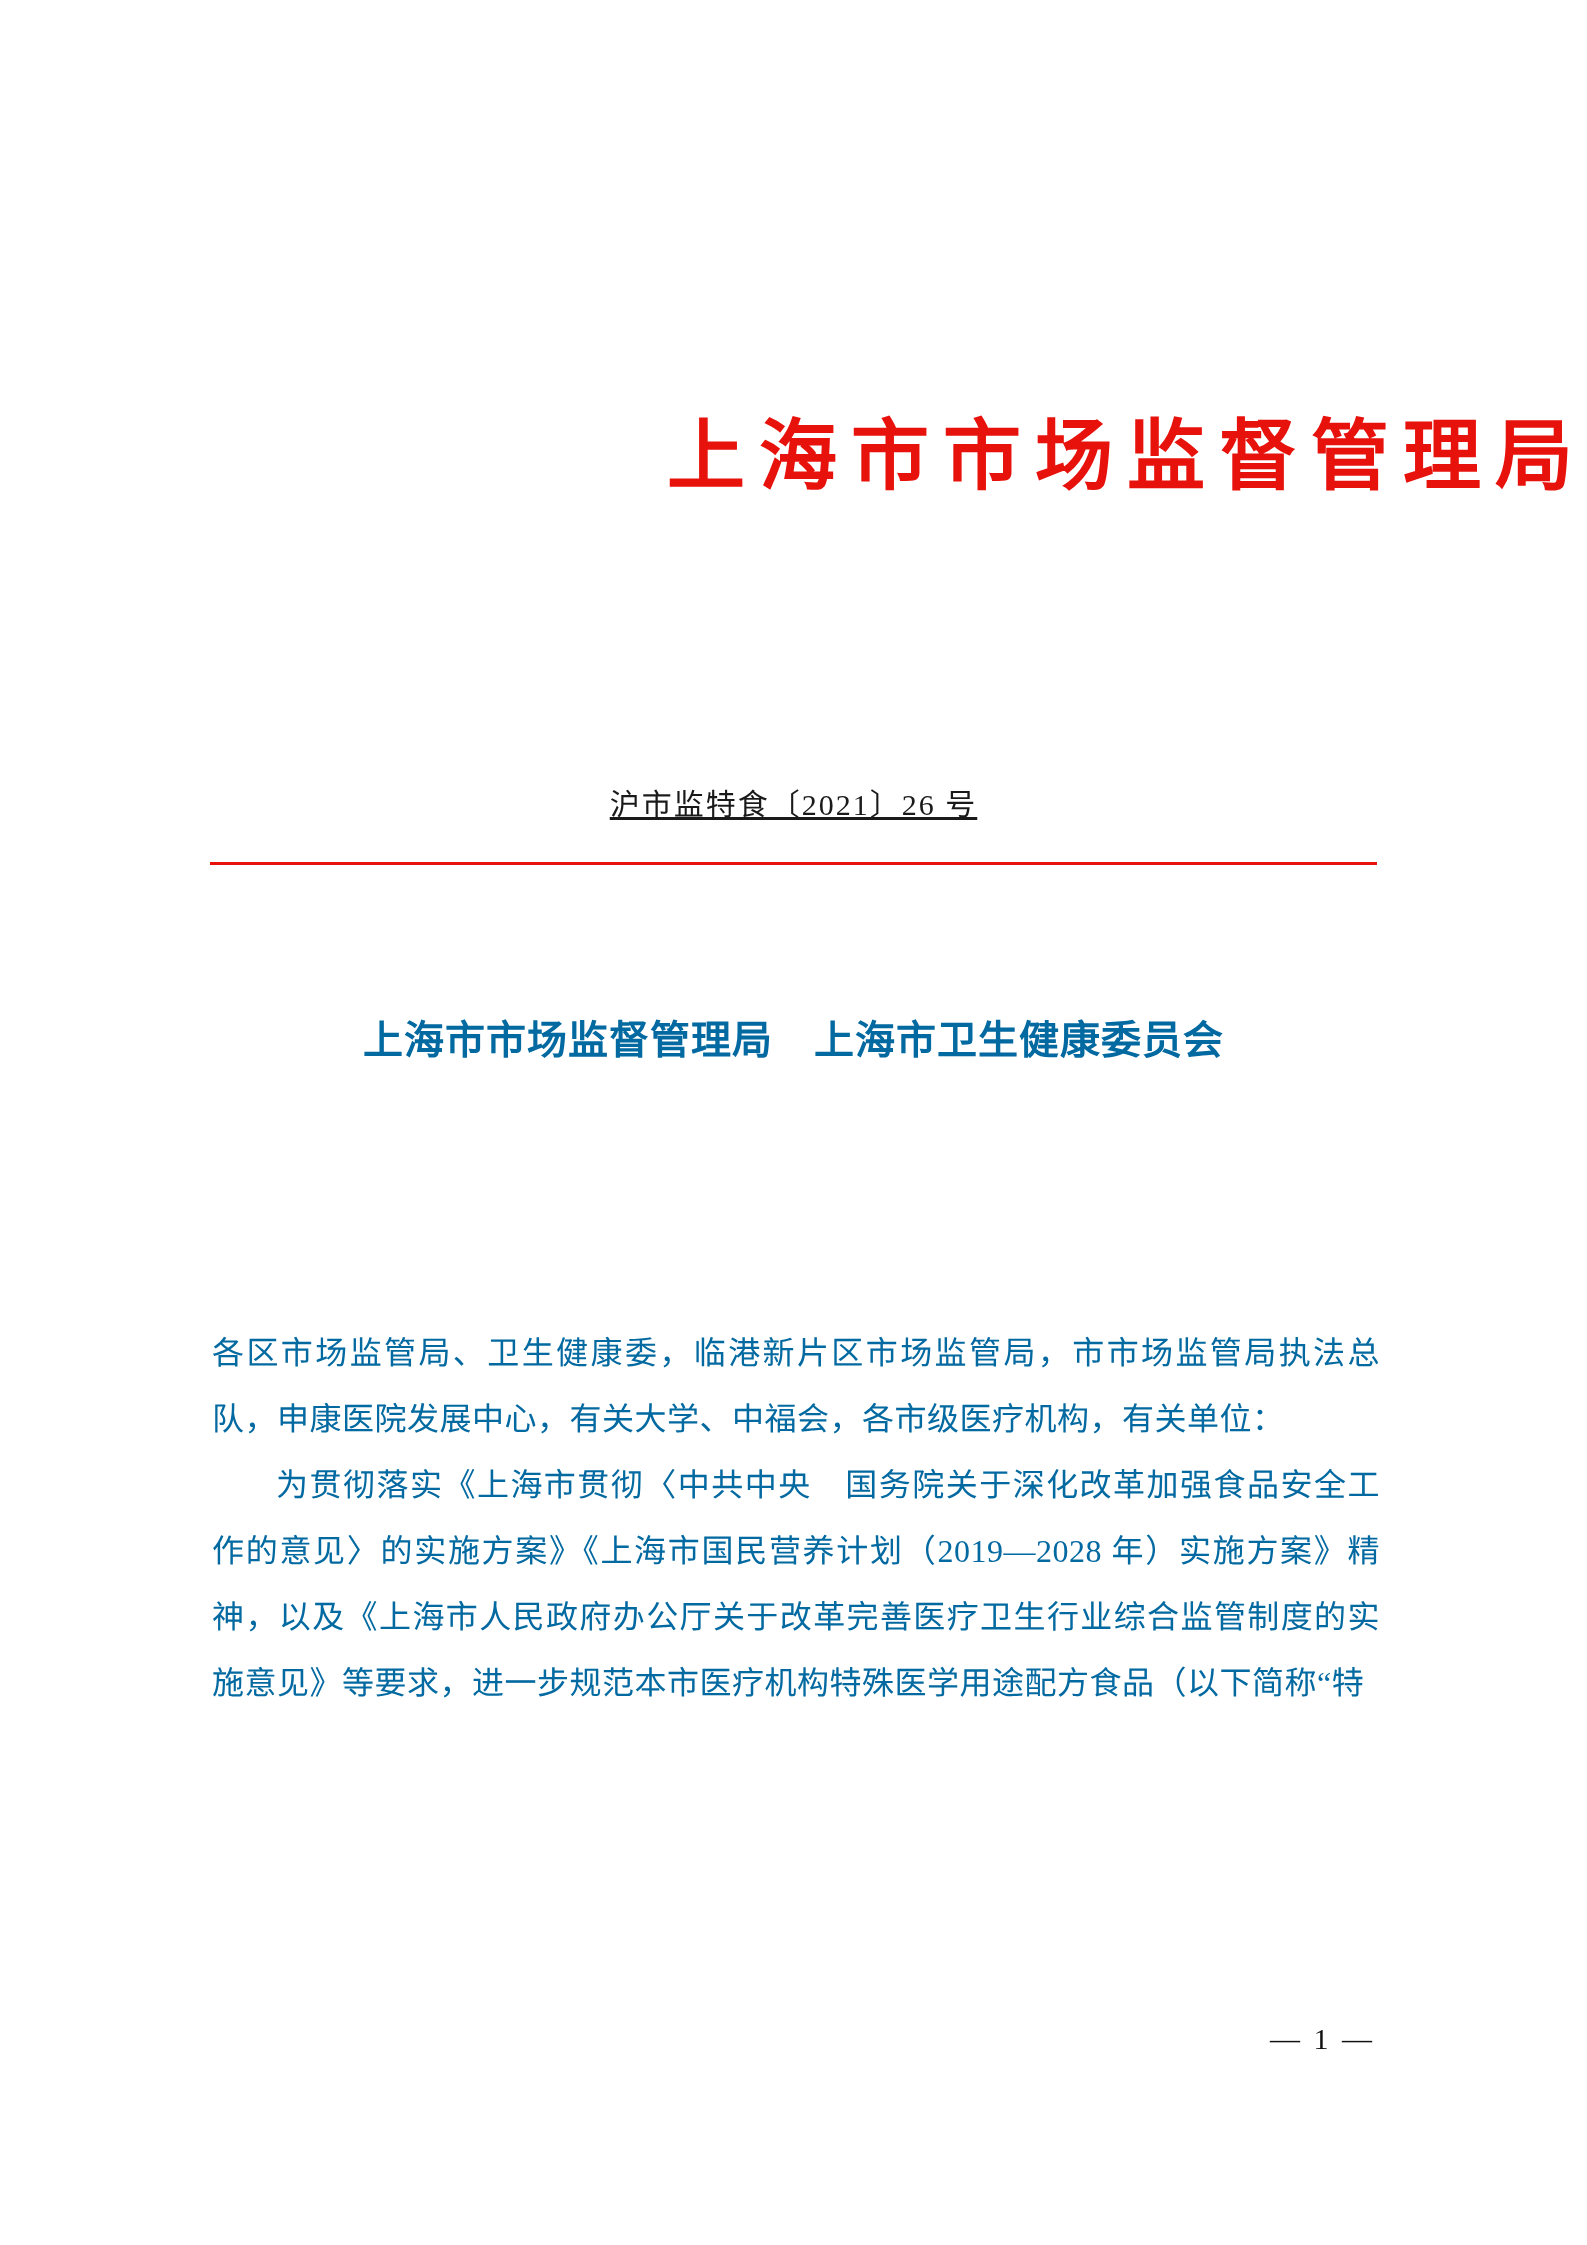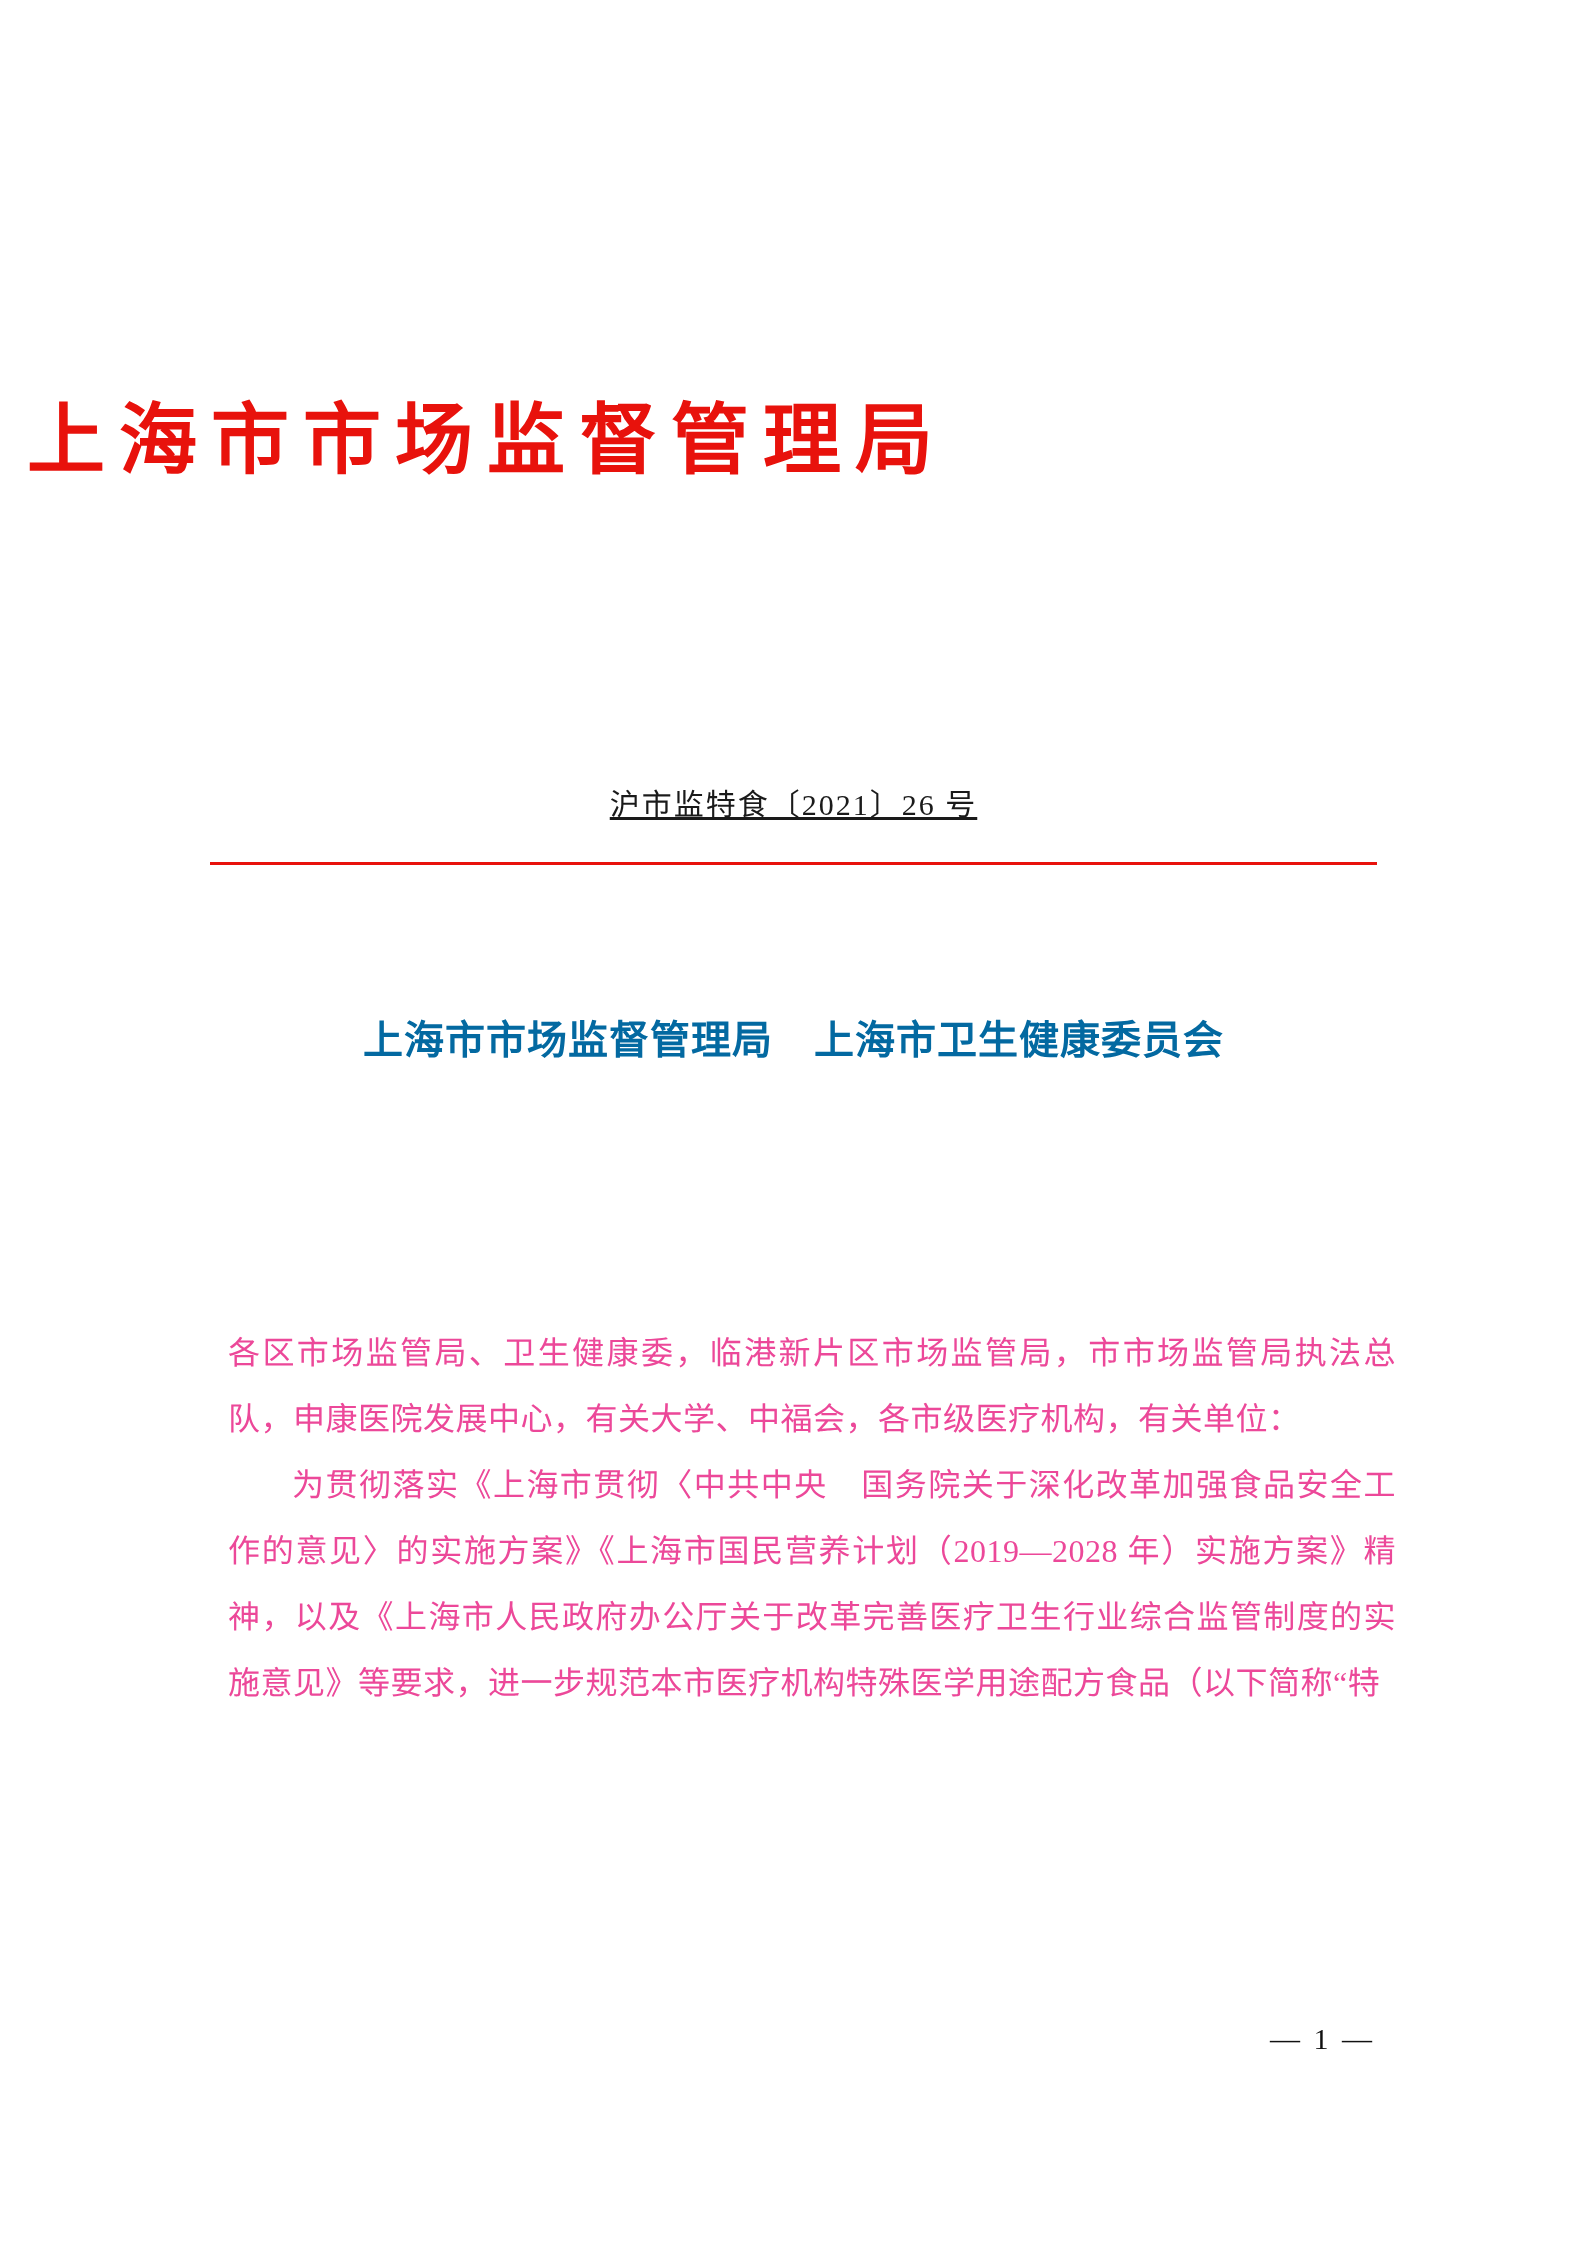"上海市市场监督管理局" .masthead { text-align: left -> right; top: 384px -> 400px }
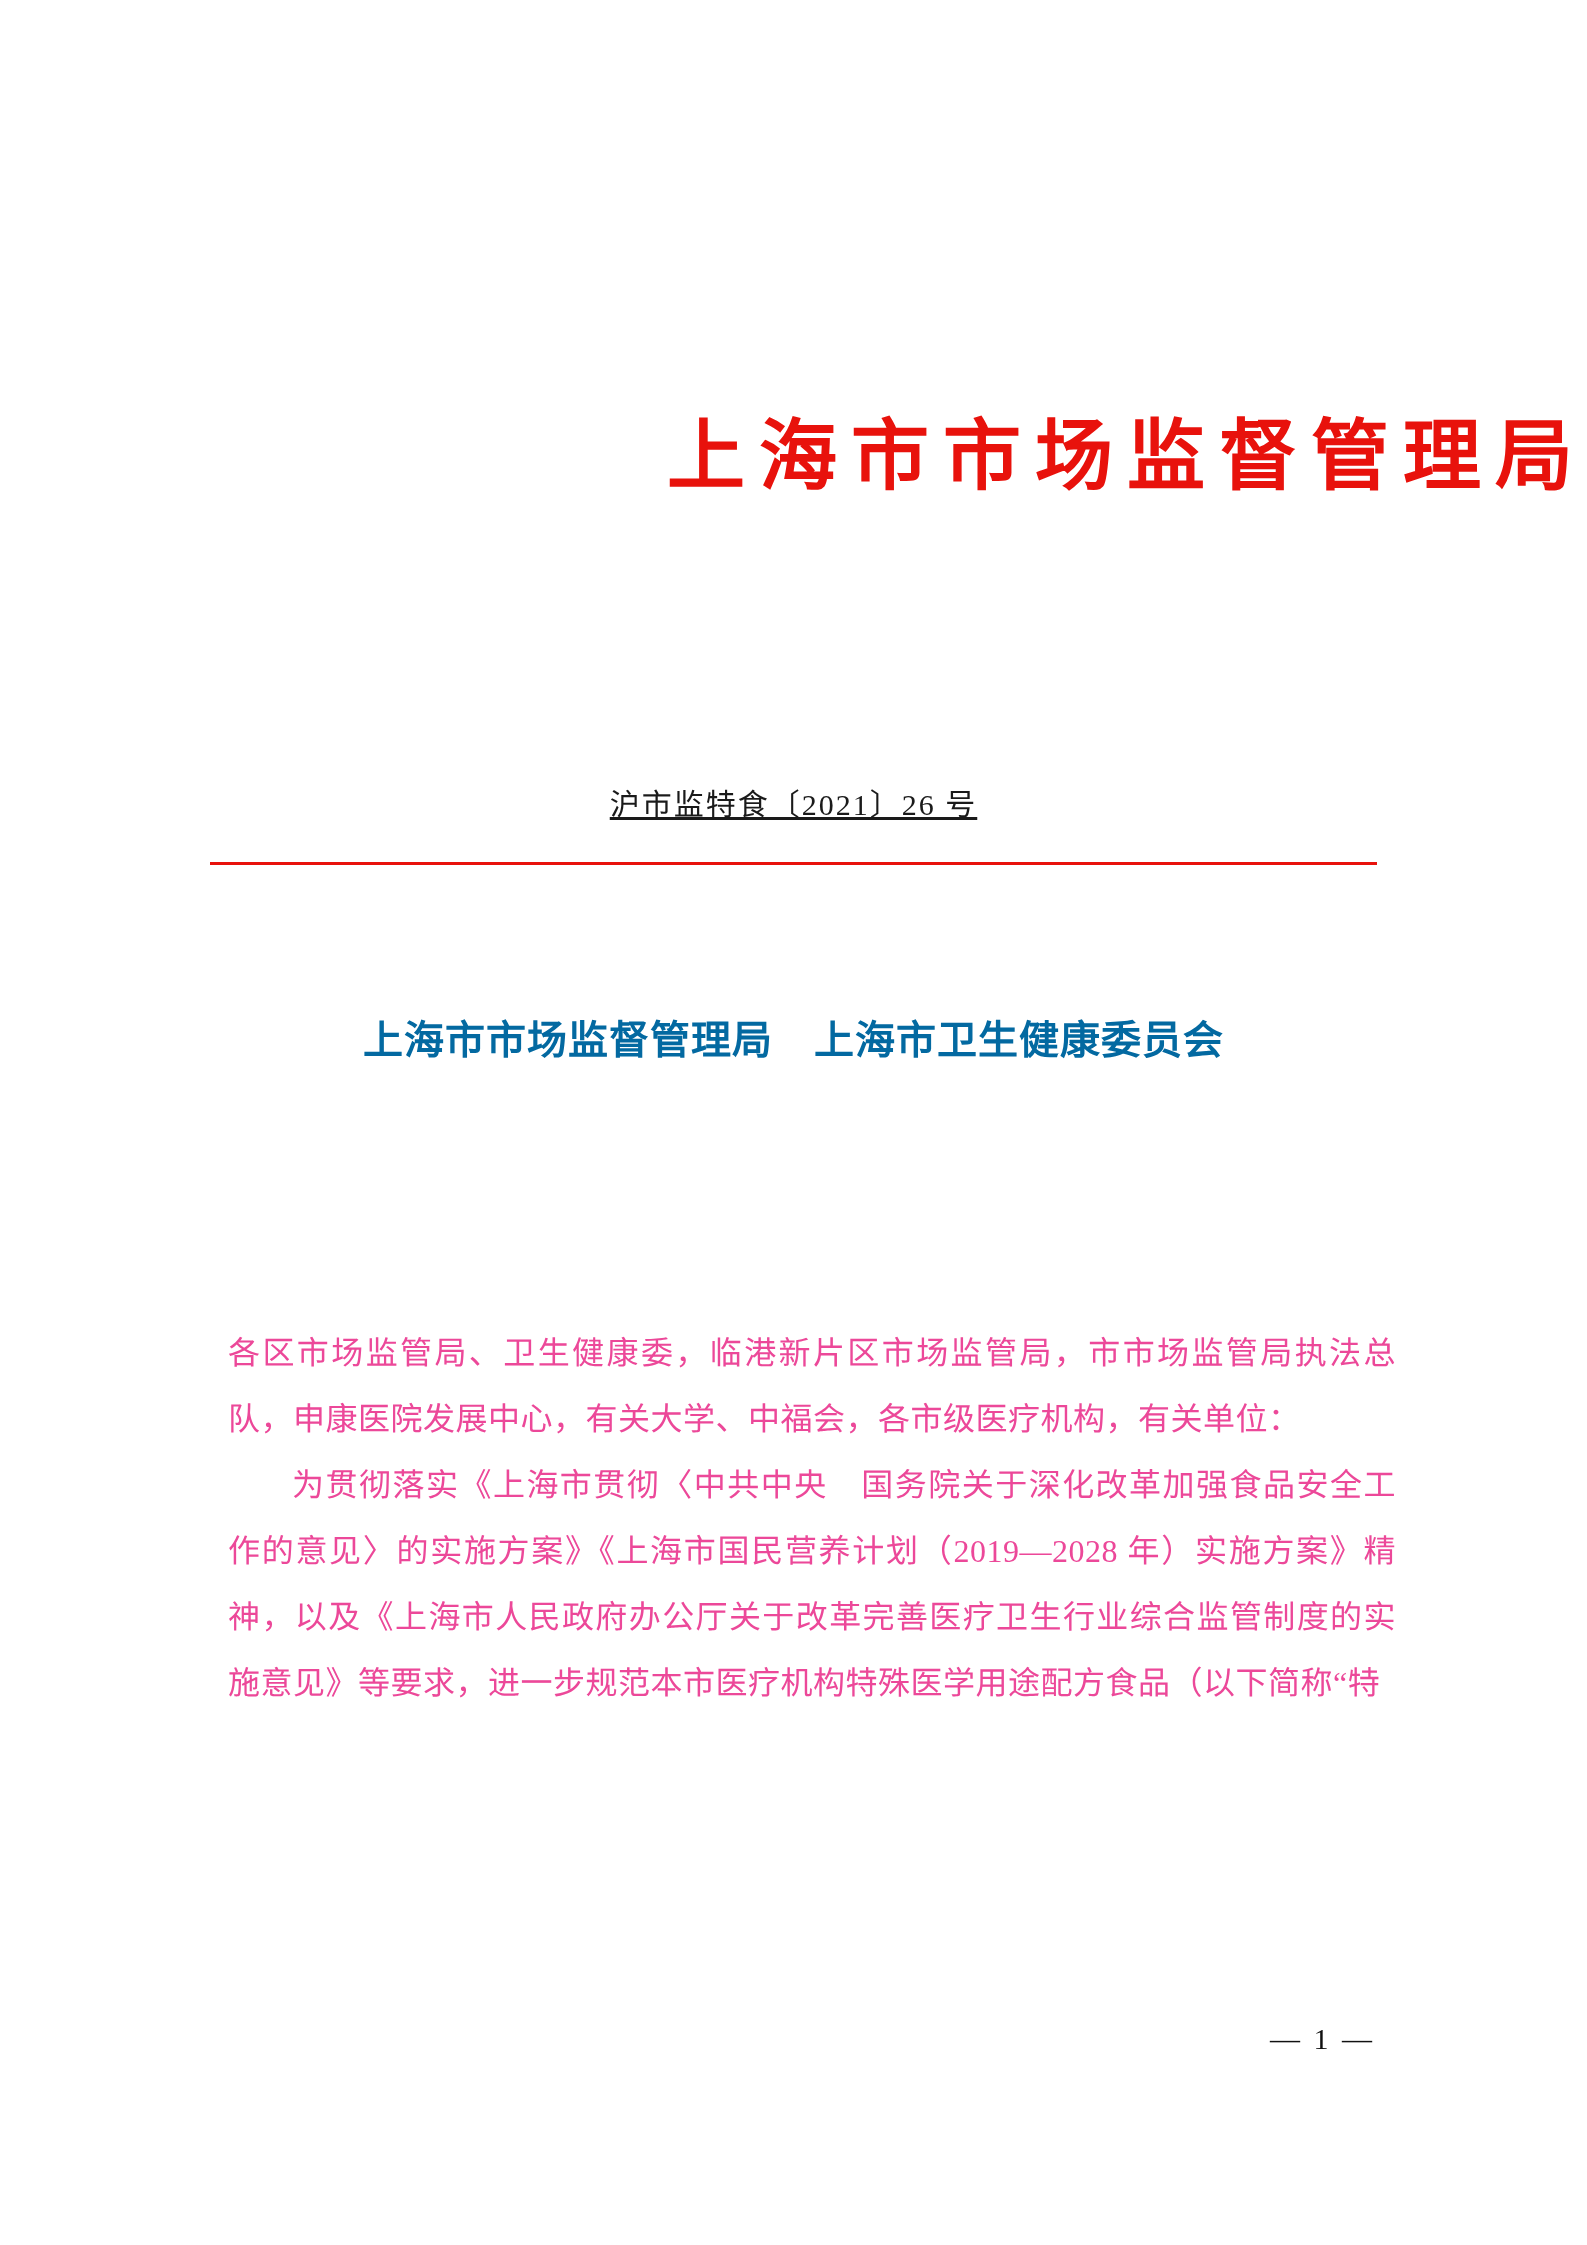"各区市场监管局、卫生健康委，临港新片区市场监管局，市市场监管局执法总队，申康医院" .body-block { color: #ec4899 -> #0369a1; left: 228px -> 212px }
